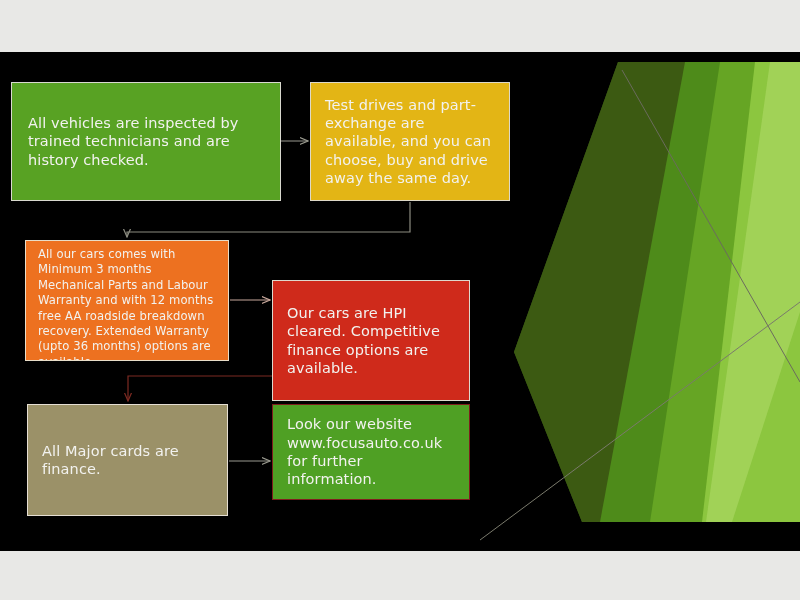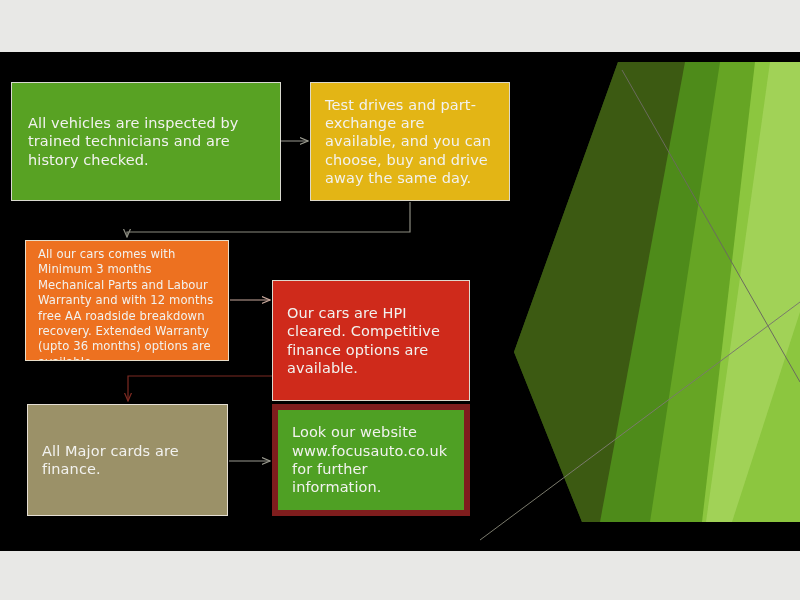"Look our website www.focusauto.co.uk for" .n-green2 { border: 6px solid #7f1d1d -> 1px solid #7f1d1d; height: 112px -> 96px }
